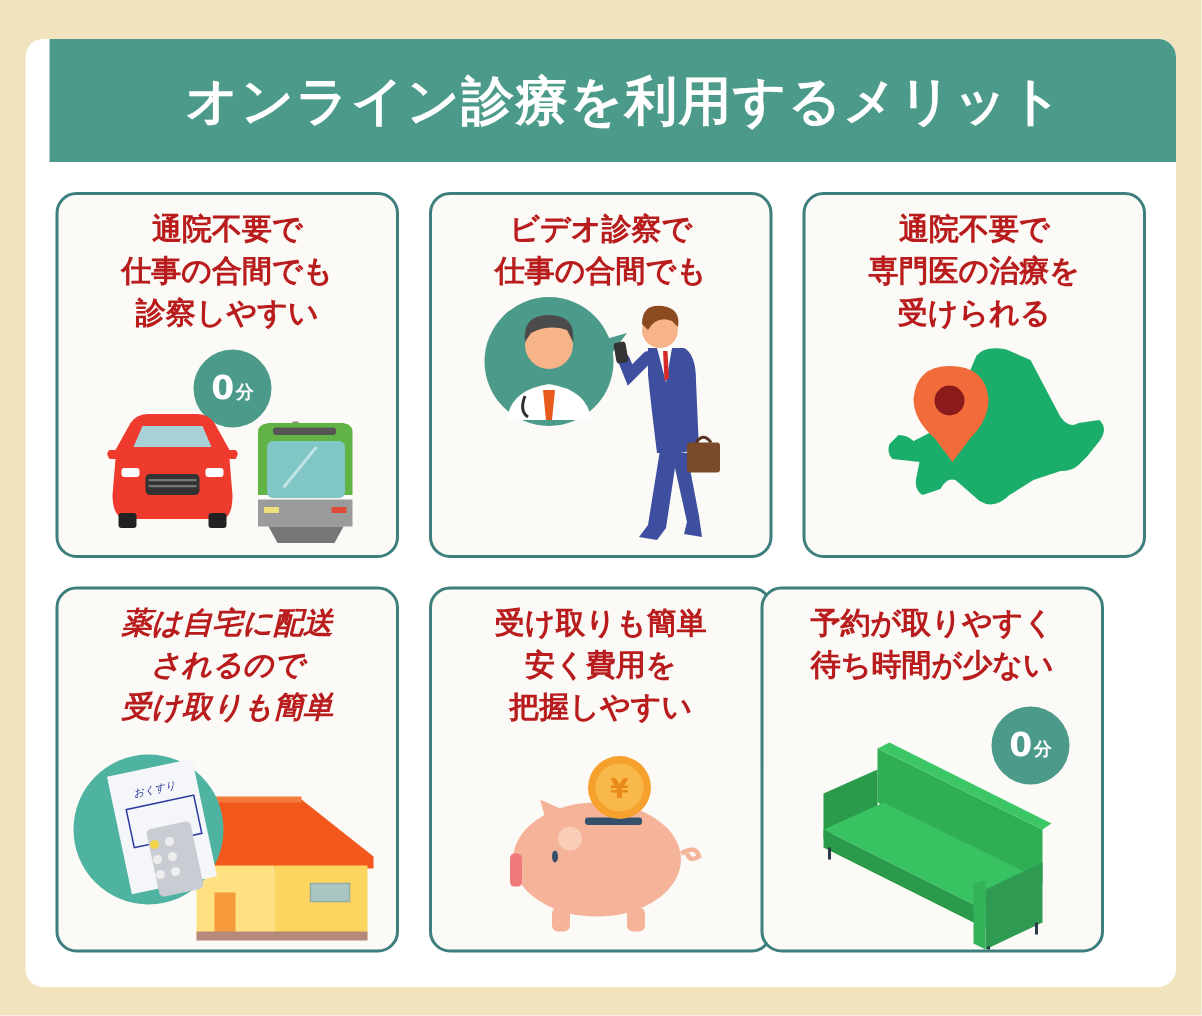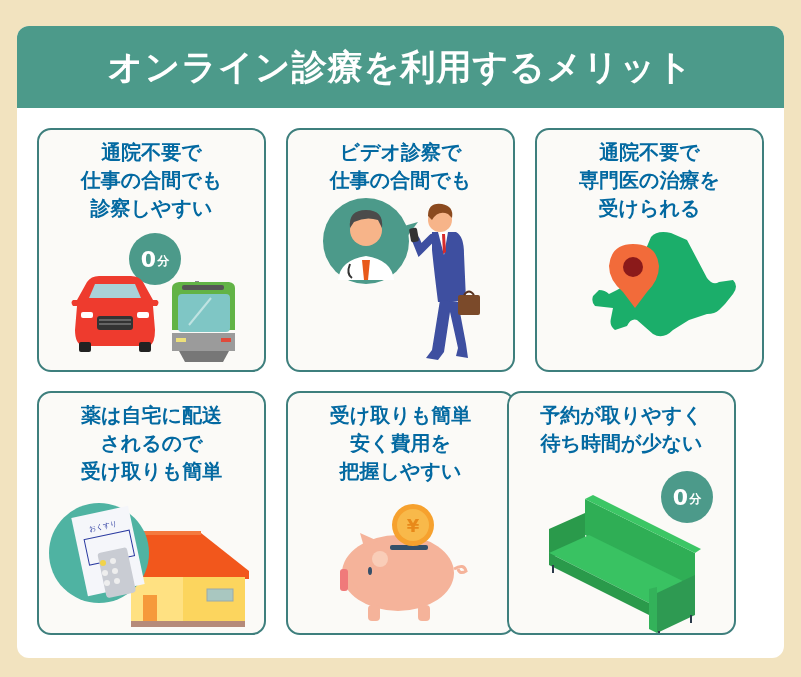"オンライン診療を利用するメリット" .header { left: 0 -> 16px }
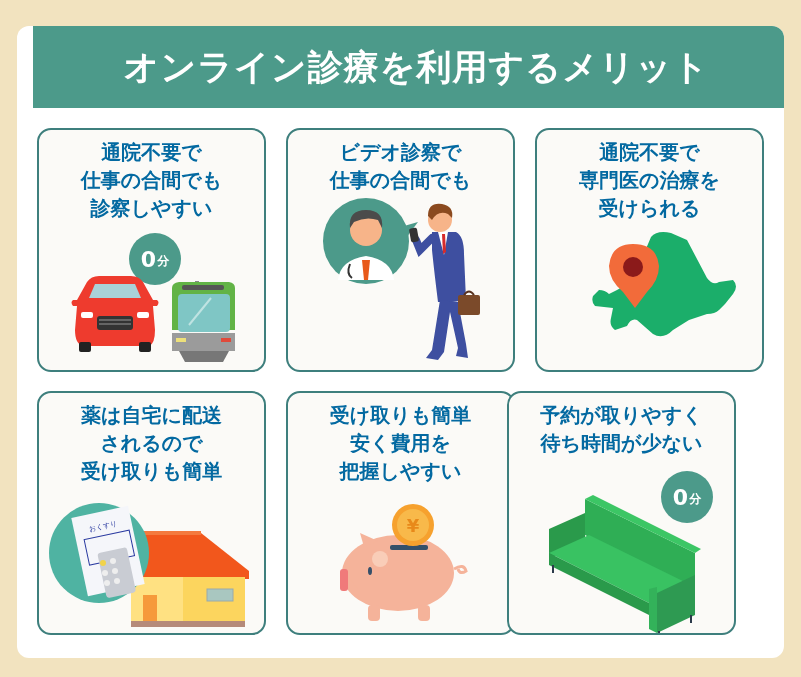"通院不要で" .card .title { color: #0369a1 -> #b91c1c }
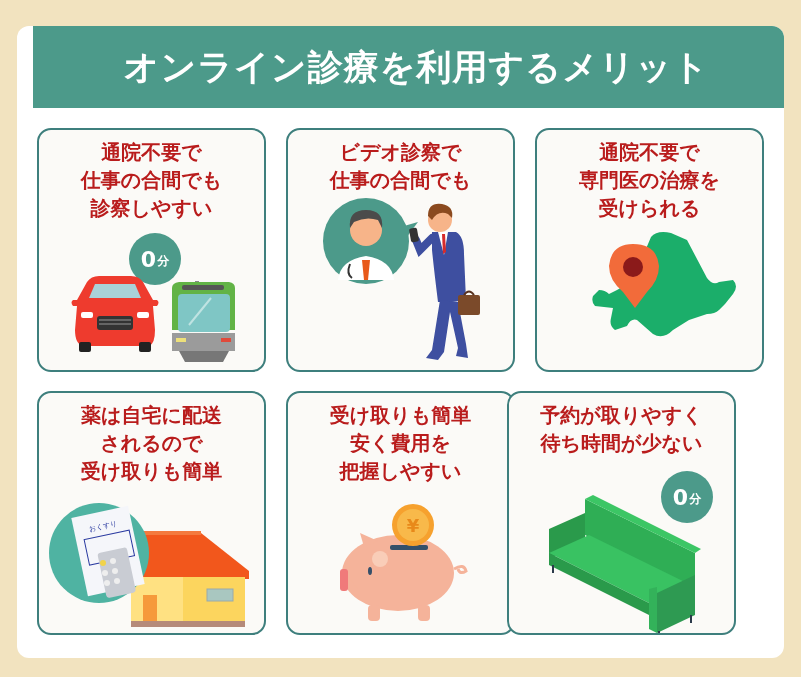"薬は自宅に配送" div.card { font-style: none -> italic }
